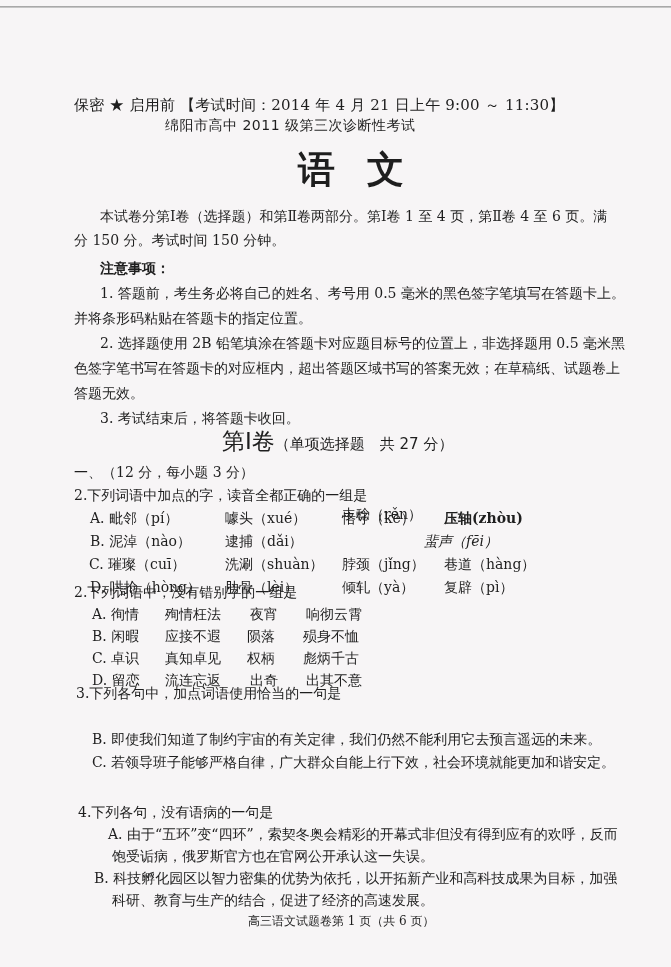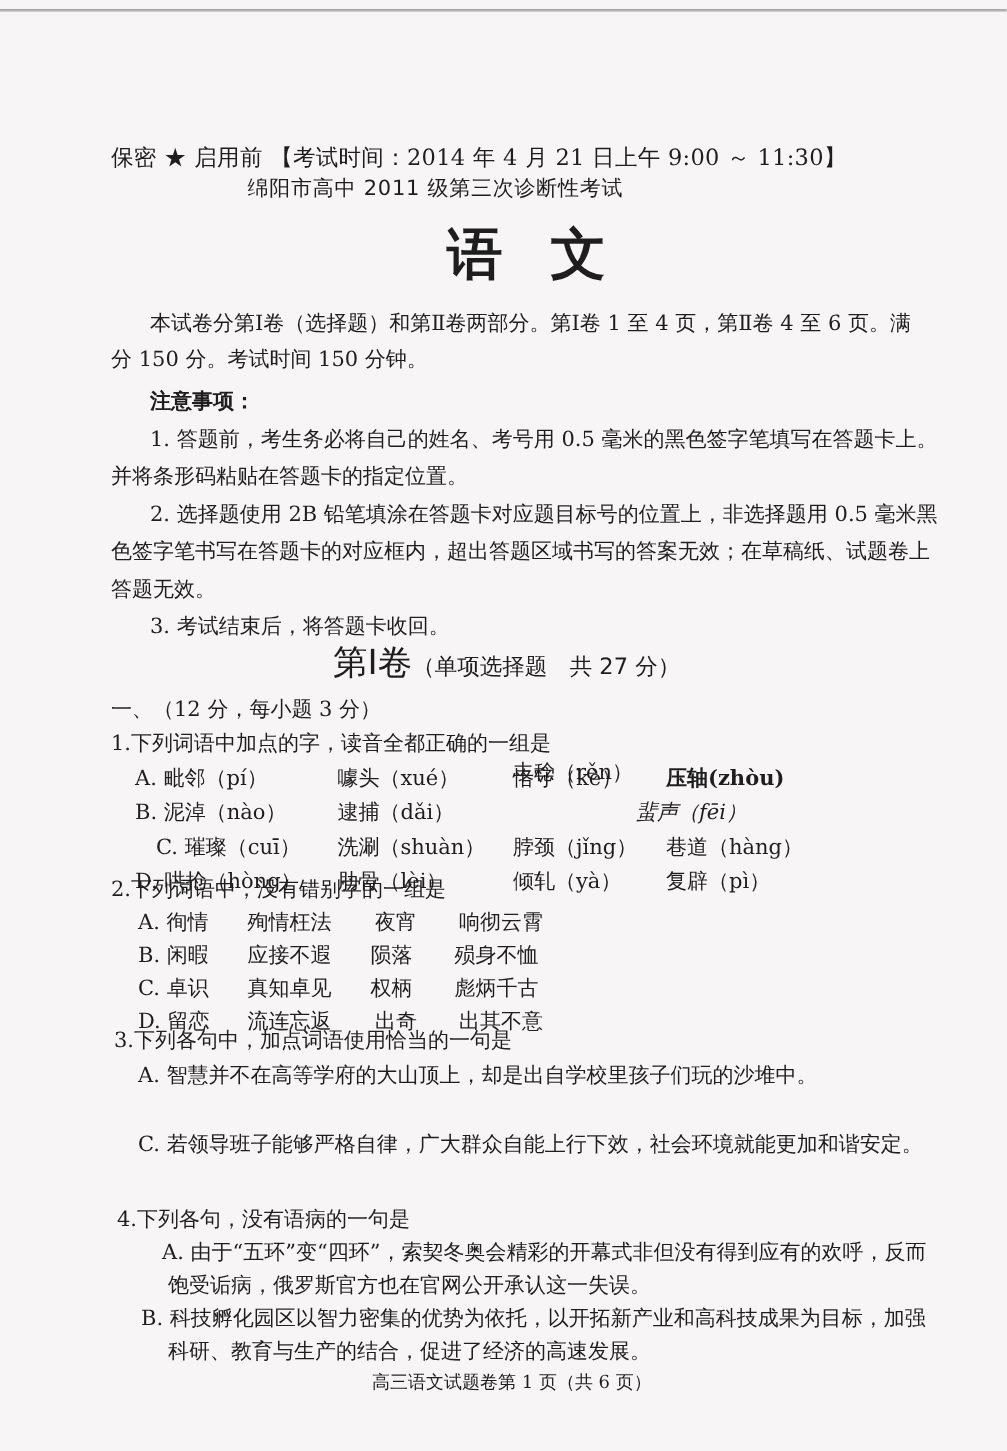"1.下列词语中加点的字，读音全都正确的一组是" div.abs { text: 1 -> 2 }
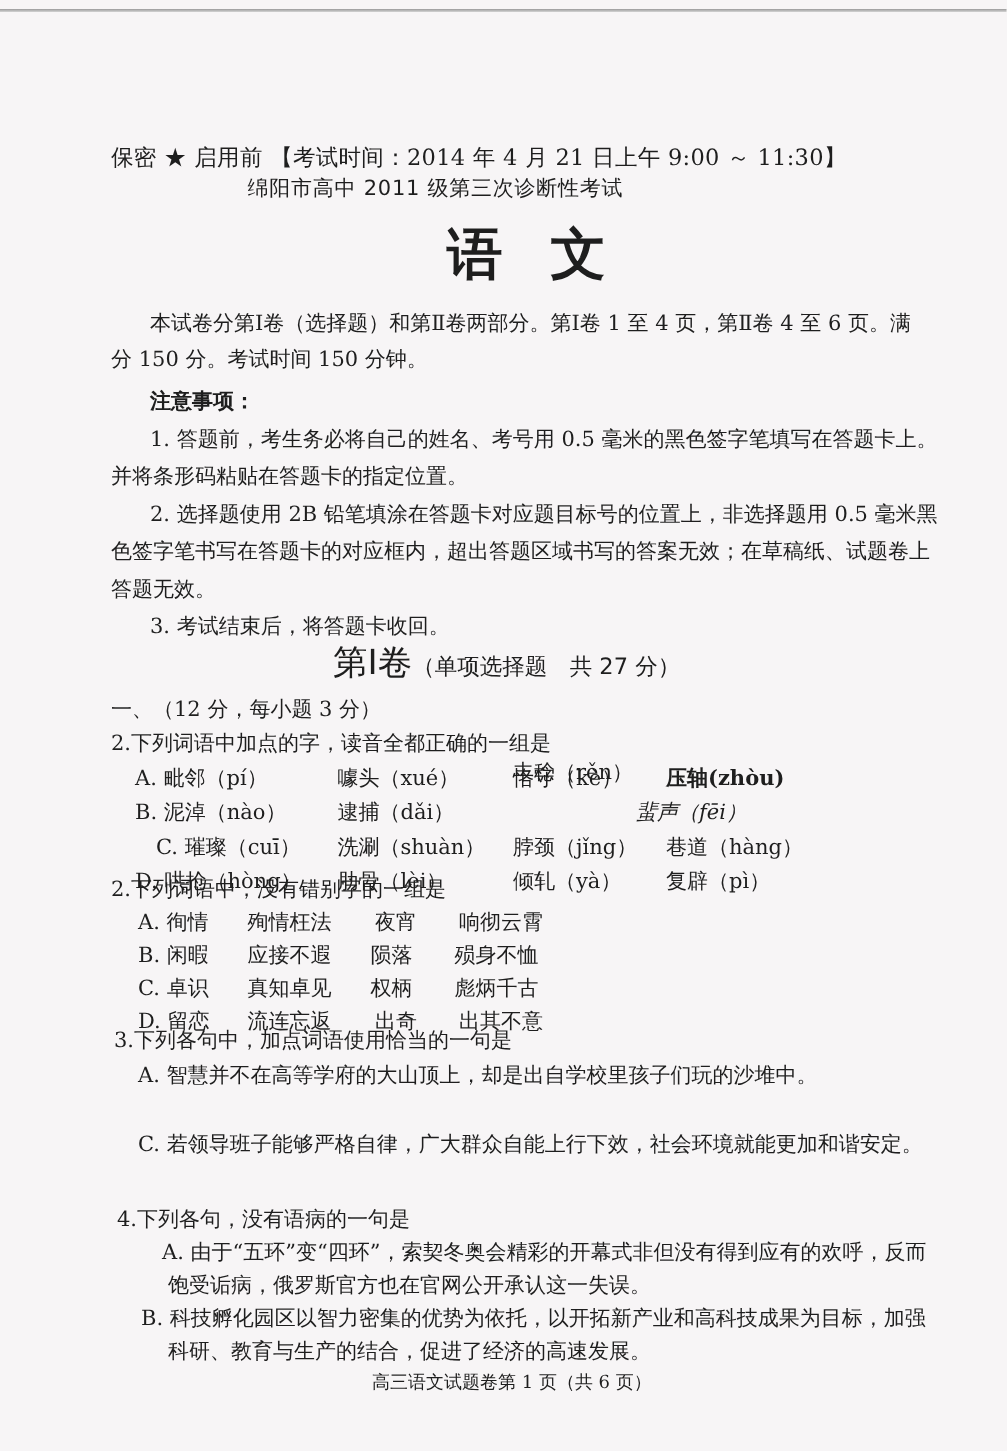"C. 璀璨（cuī）" div.abs { left: 104px -> 89px }
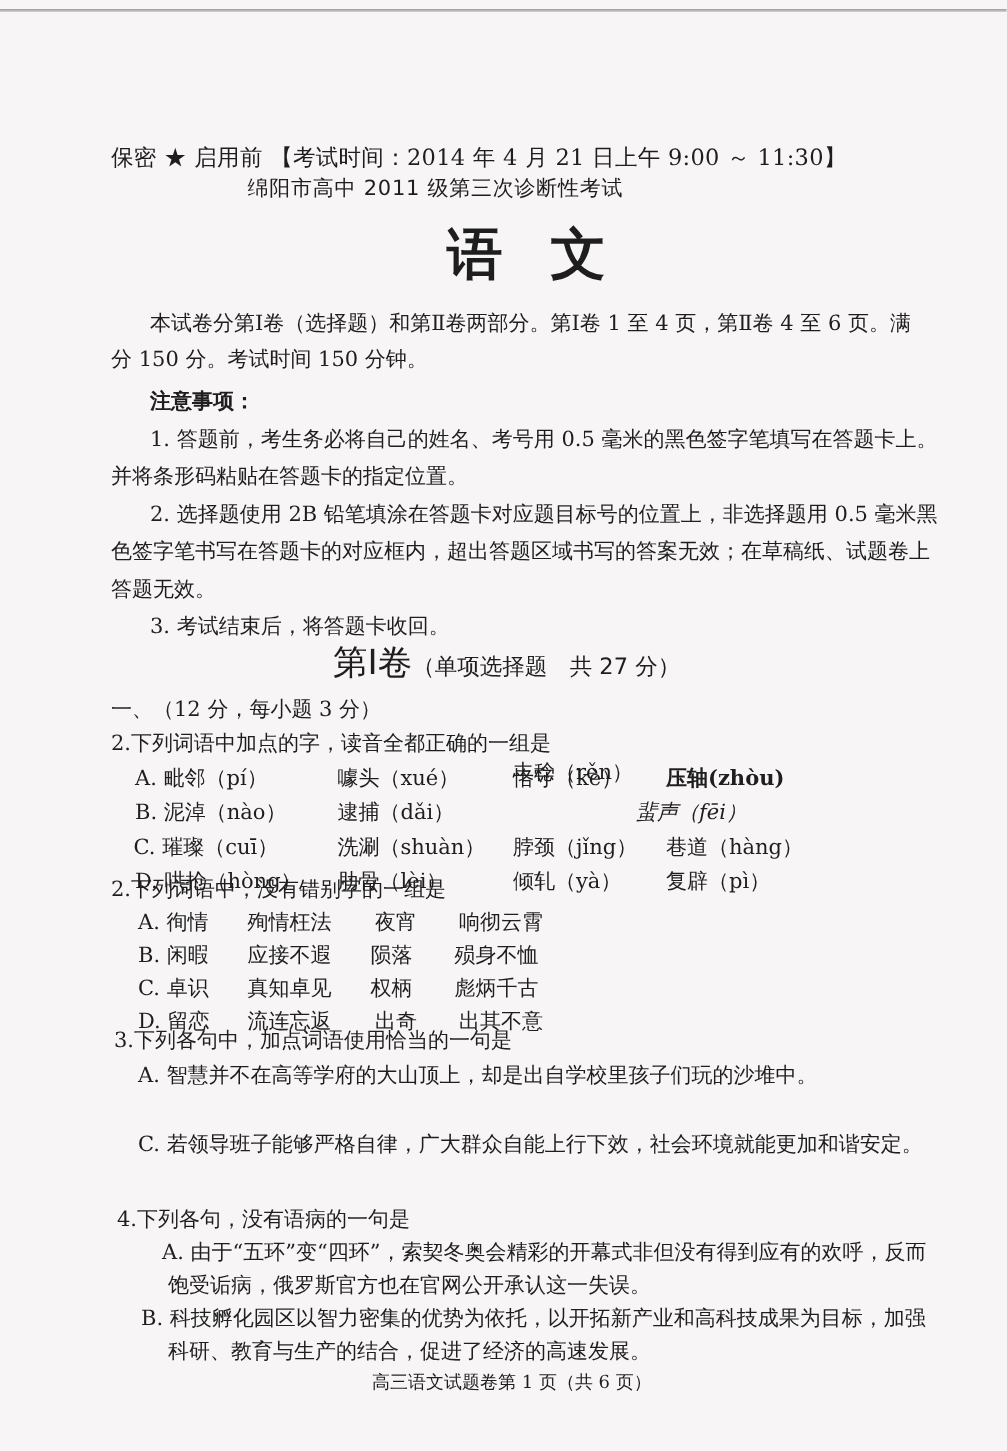"A. 智慧并不在高等学府的大山顶上，却是出自学校里孩子们玩的沙堆中。" div.abs { html: <div>A. 智慧并不在高等学府的大山顶上，却是出自学校里孩子们玩的沙堆中。</div> -> none }
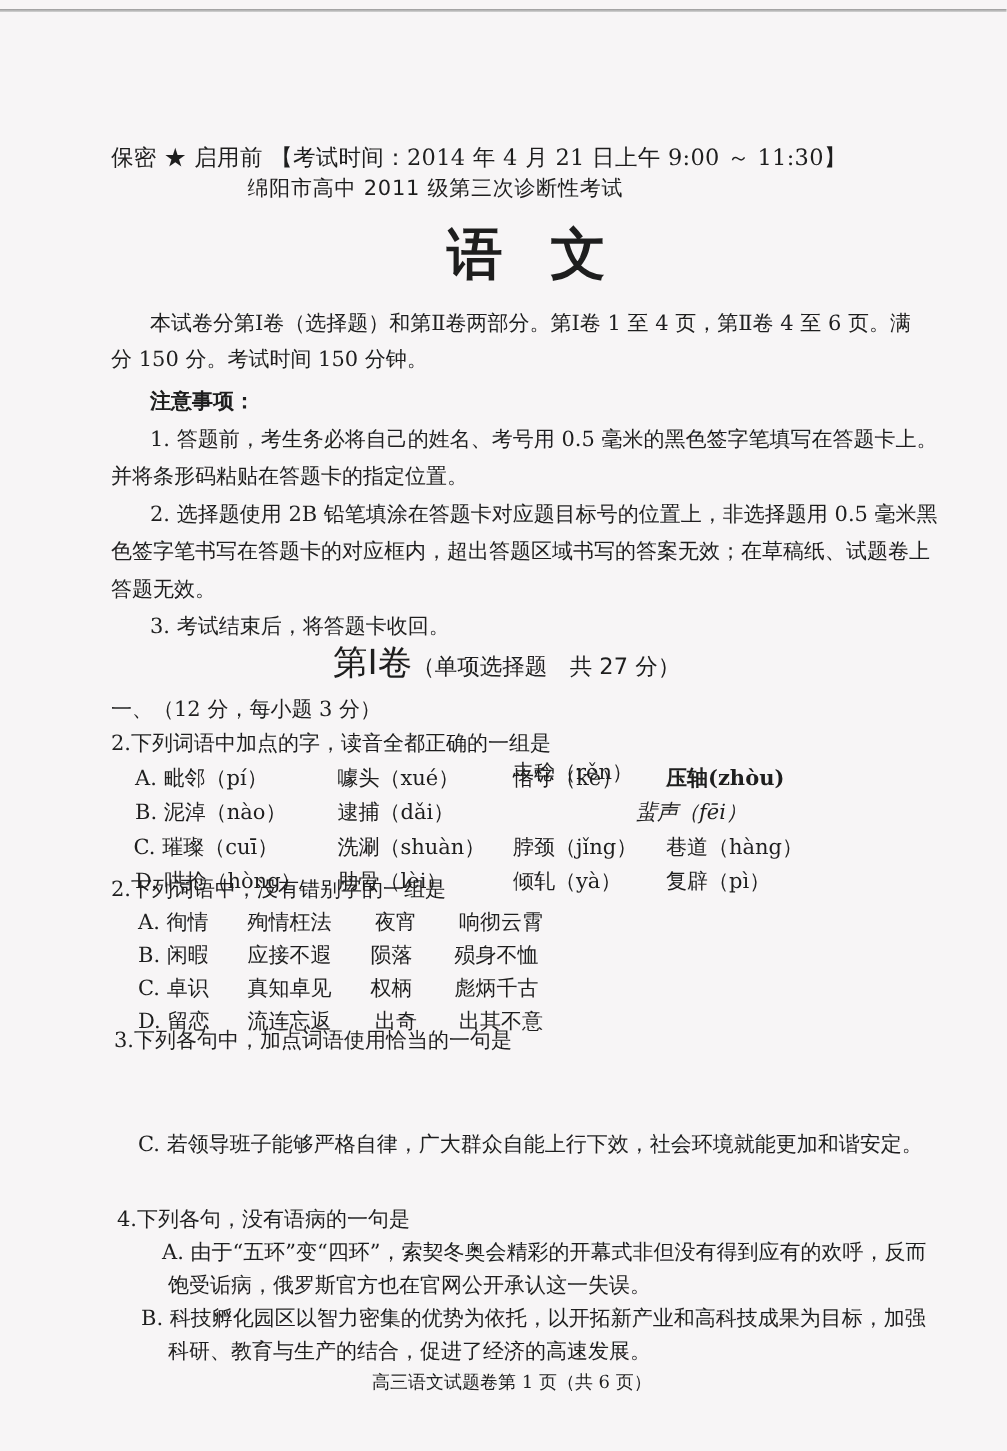"B. 即使我们知道了制约宇宙的有关定律，我们仍然不能利用它去预言遥远的未来。" div.abs { html: none -> <div>B. 即使我们知道了制约宇宙的有关定律，我们仍然不能利用它去预言遥远的未来。</div> }
